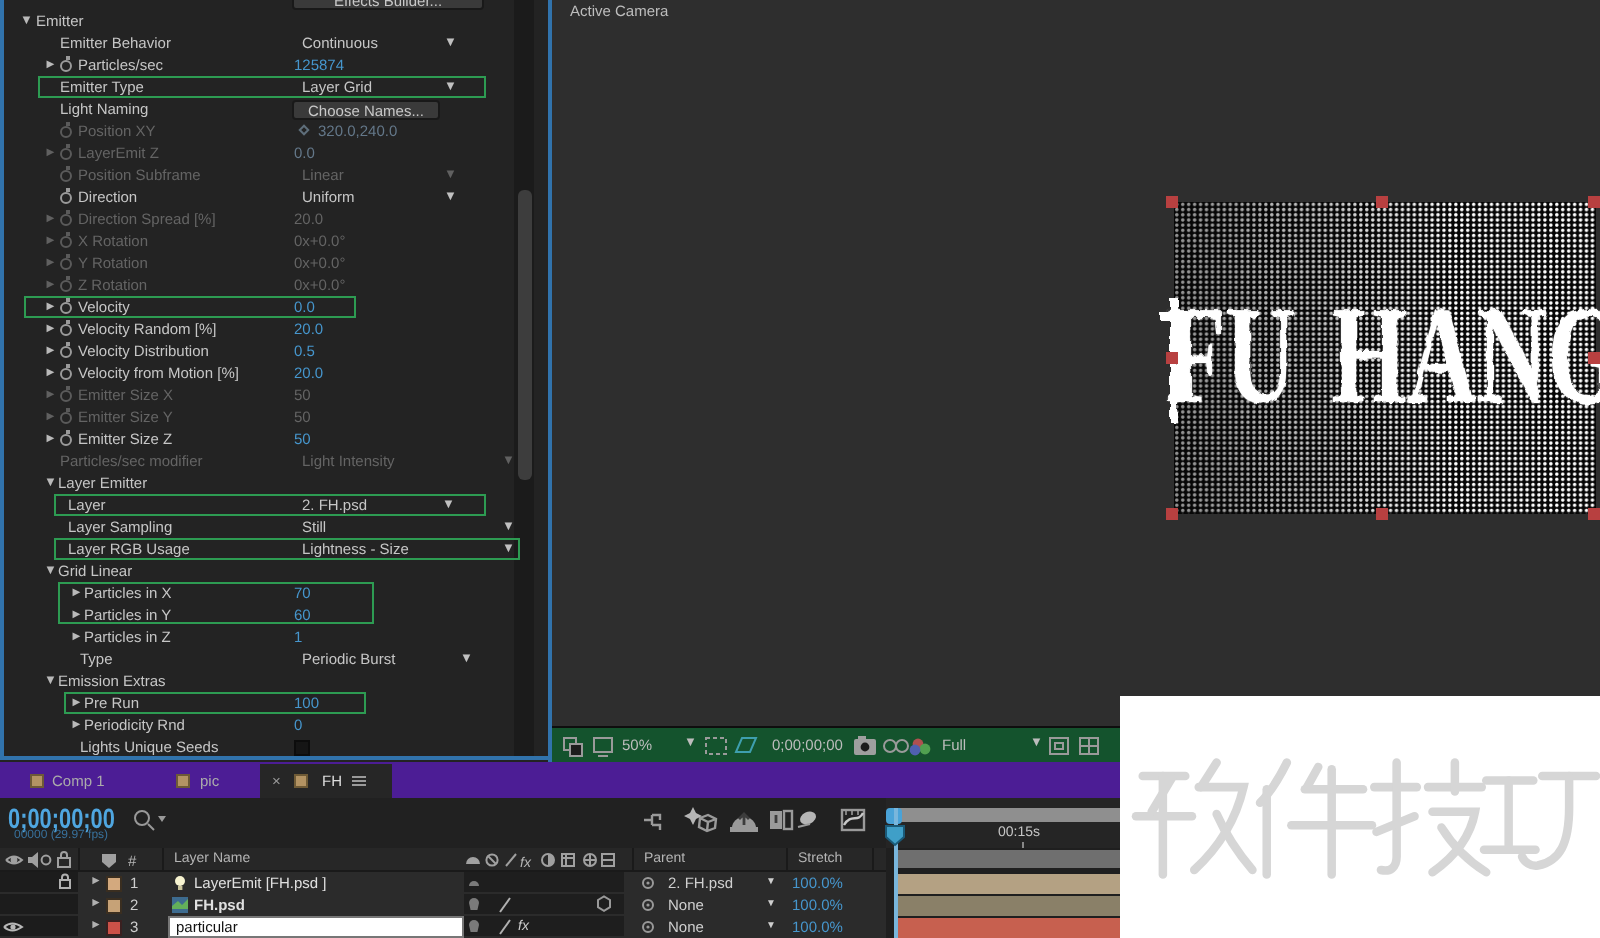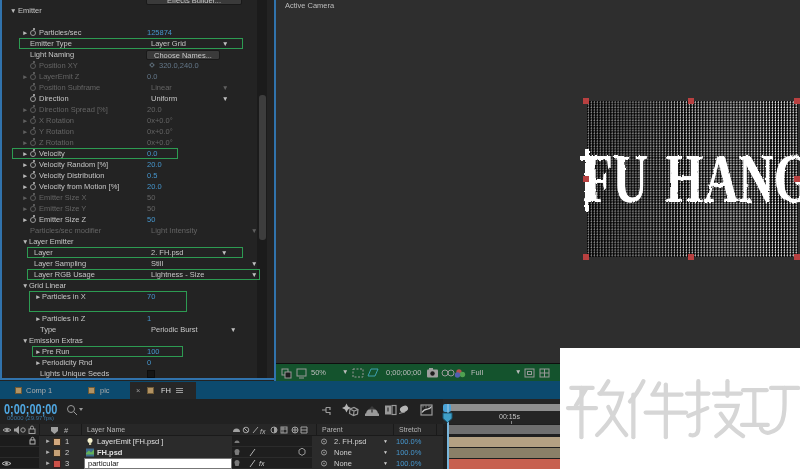"Emitter Behavior" div.r { html: none -> <div> <s>Emitter Behavior</s> <s>Continuous</s> <s>▼</s> </div> }
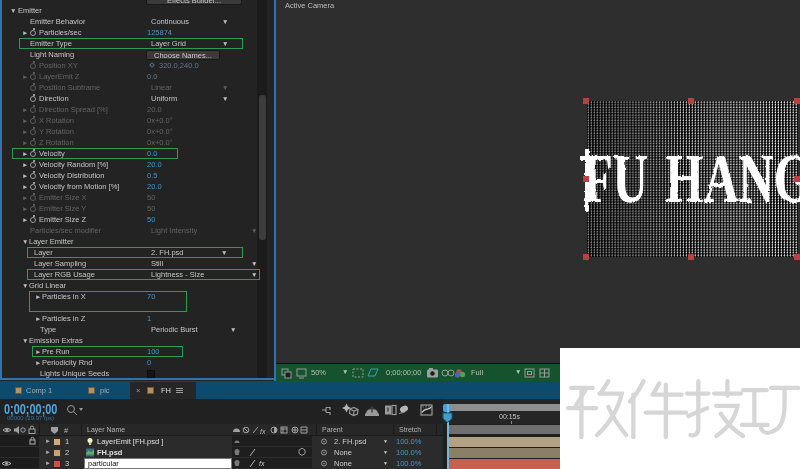"Particles in Y" div.r { html: none -> <div> <s>►</s> <s>Particles in Y</s> <s>60</s> </div> }
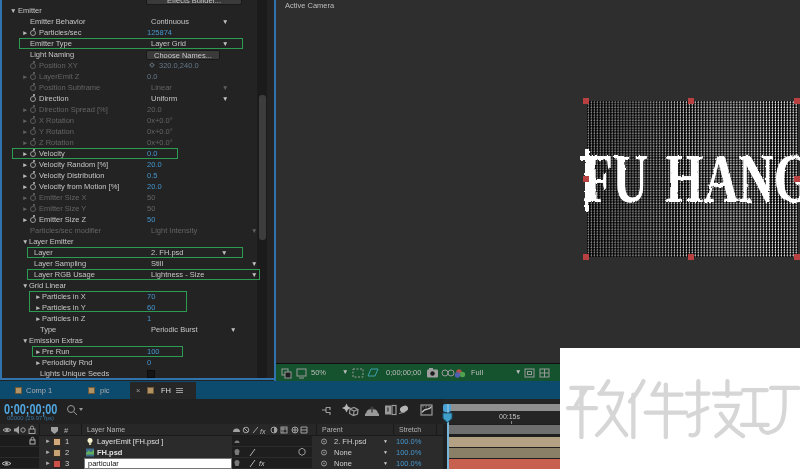"Comp 1" #tabs { background: #0c4a6e -> #4c1d95 }
